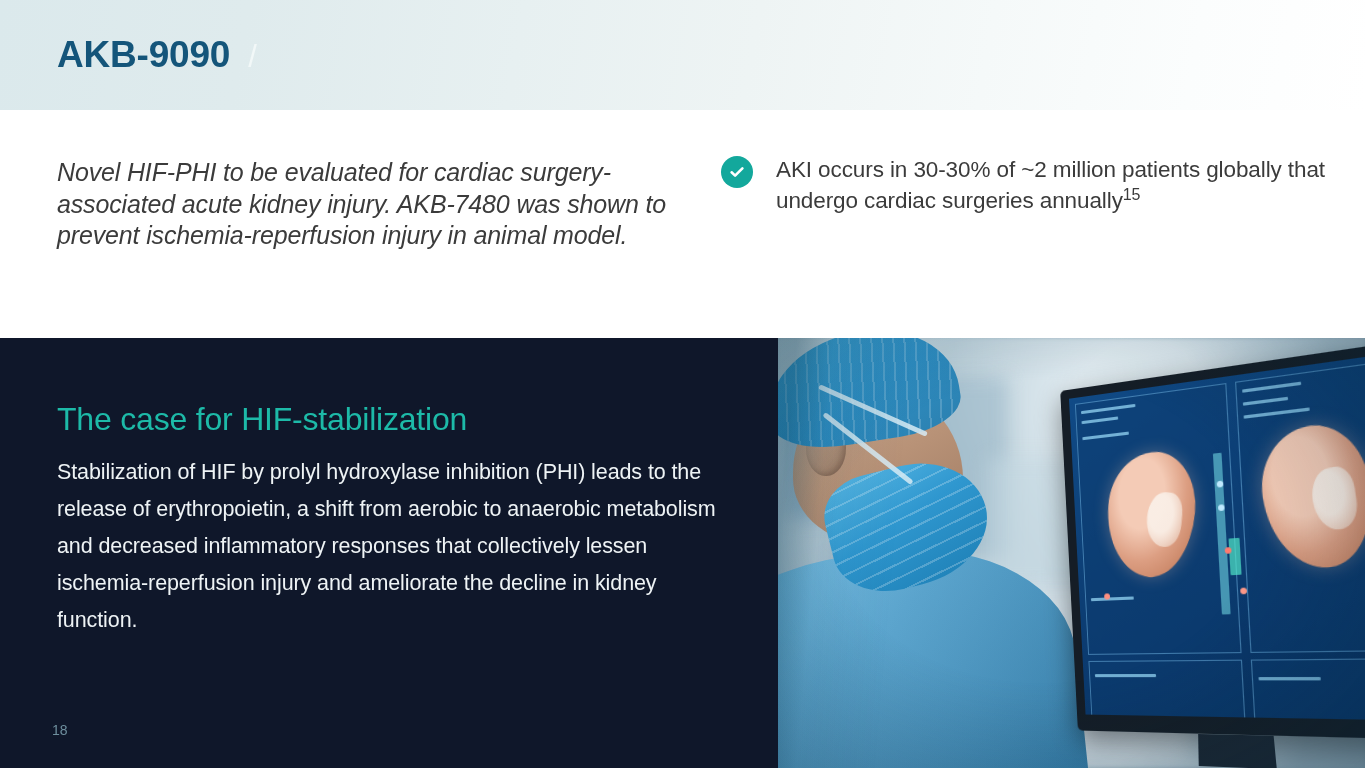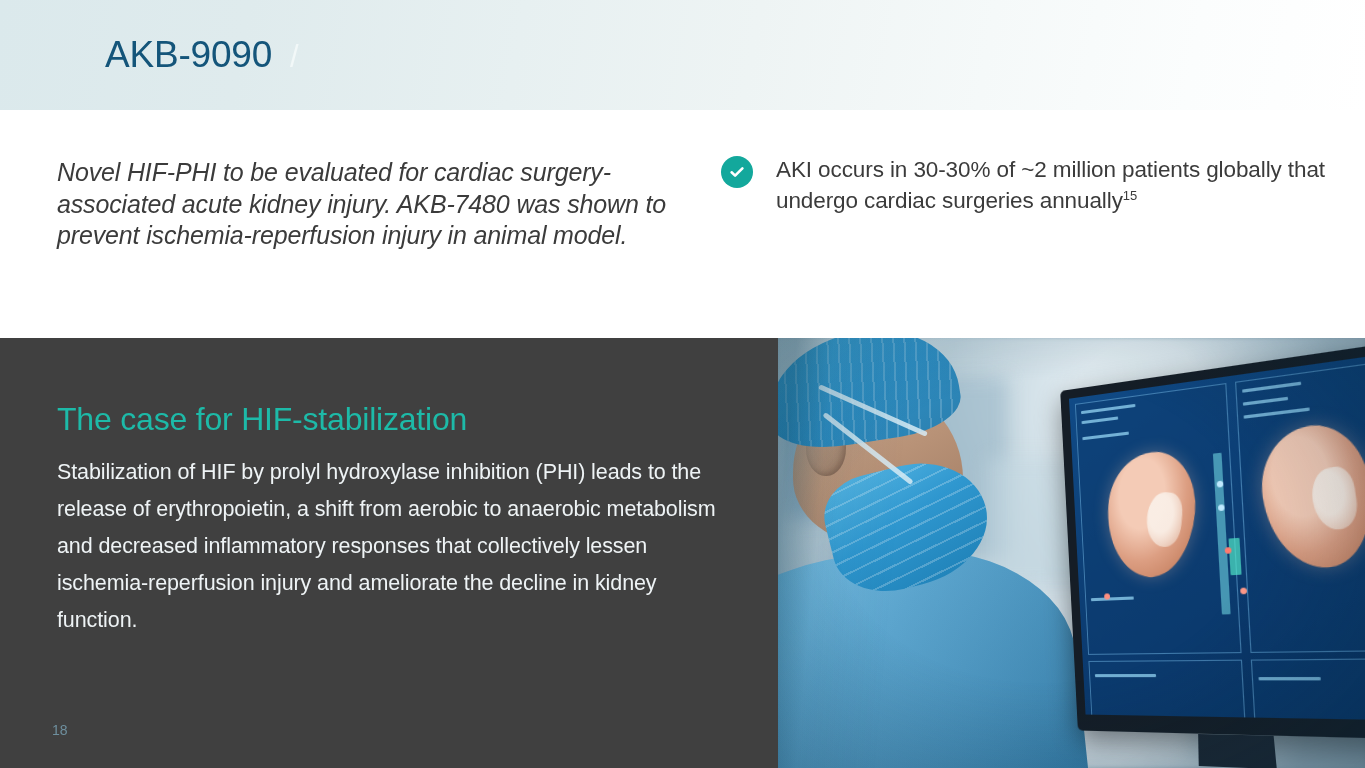"AKB-9090" .brand { font-weight: normal -> bold; margin-left: 48px -> none }
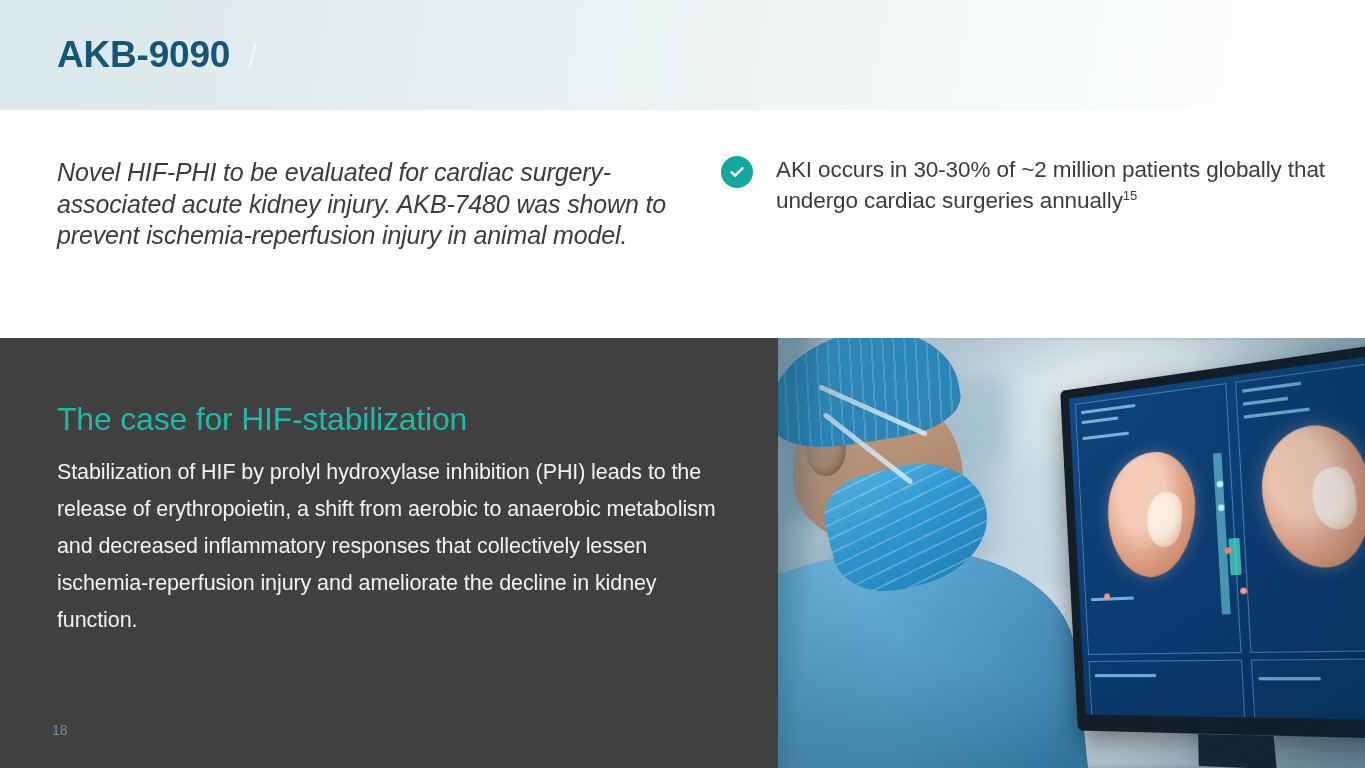"15" .bullet-text sup { font-size: 13px -> 16px }
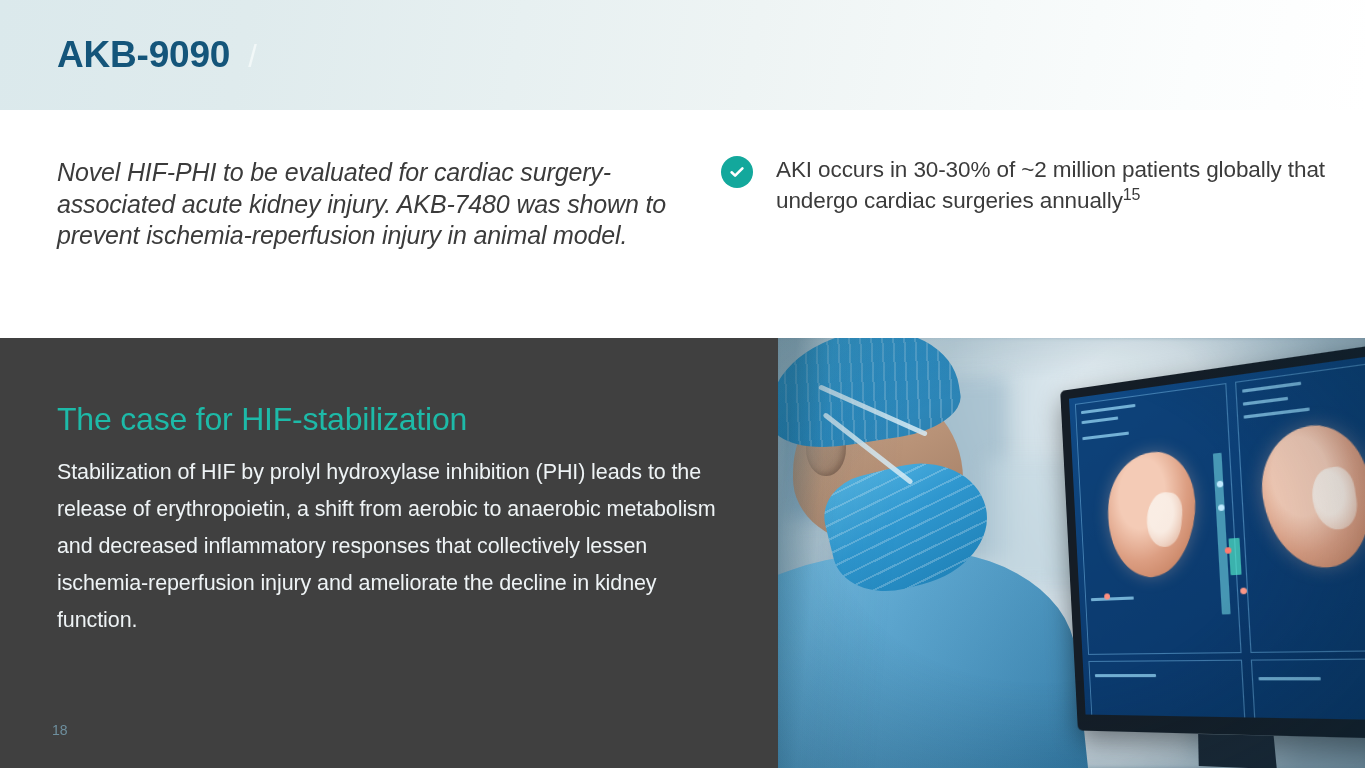"The case for HIF-stabilization" .dark { background: #404040 -> #0f172a }
